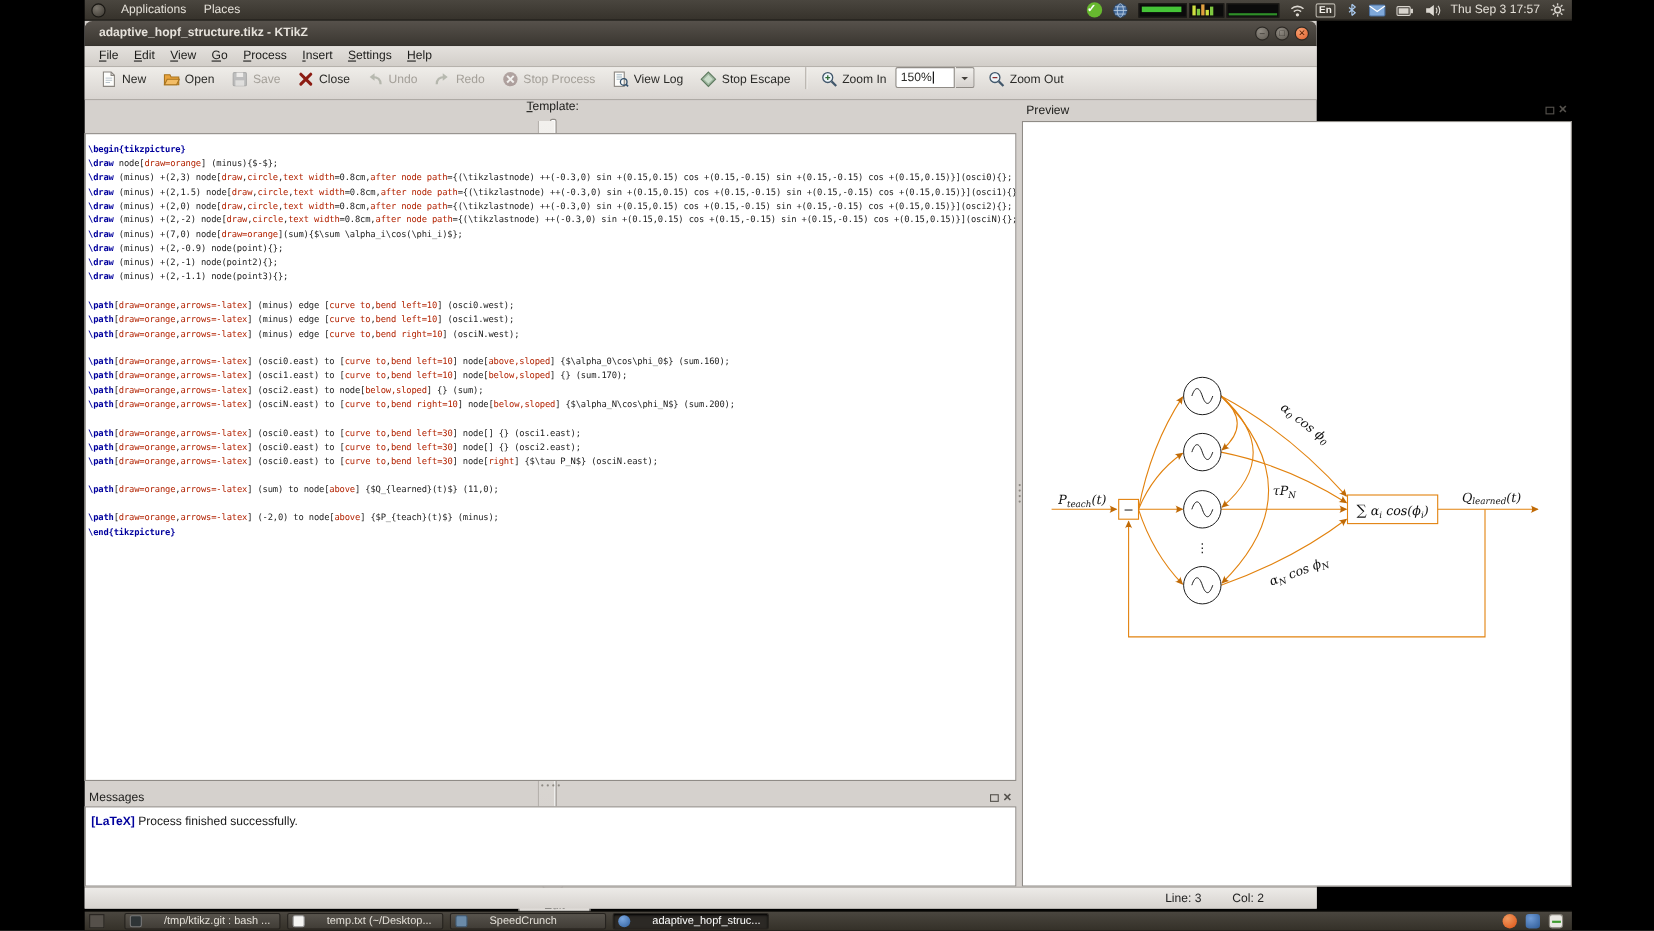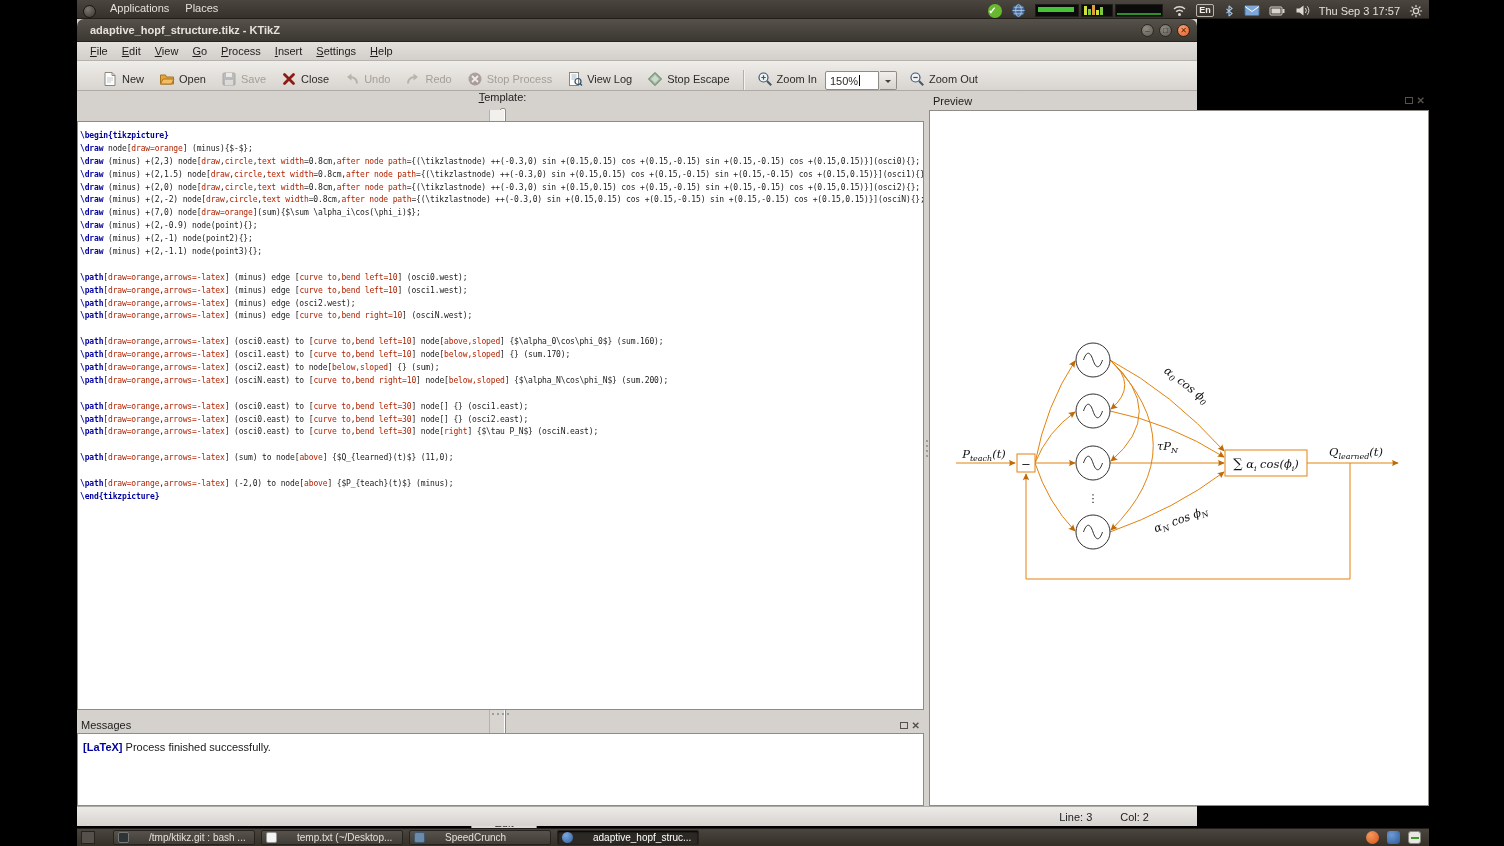"Applications" .top-panel { align-items: flex-end -> center }
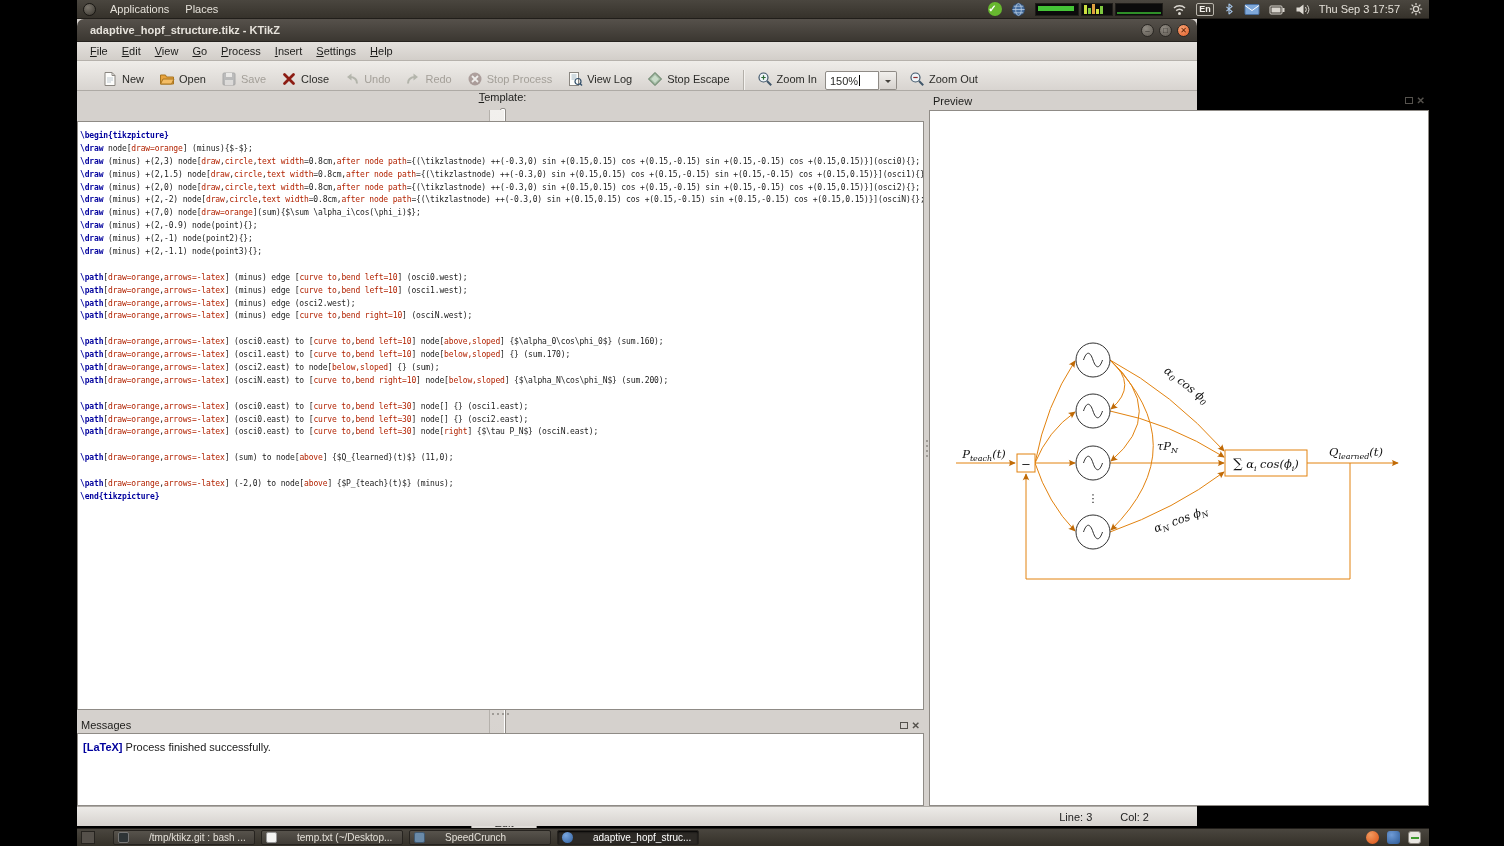"New" .toolbar { align-items: flex-end -> flex-start; padding-left: 18px -> 7px }
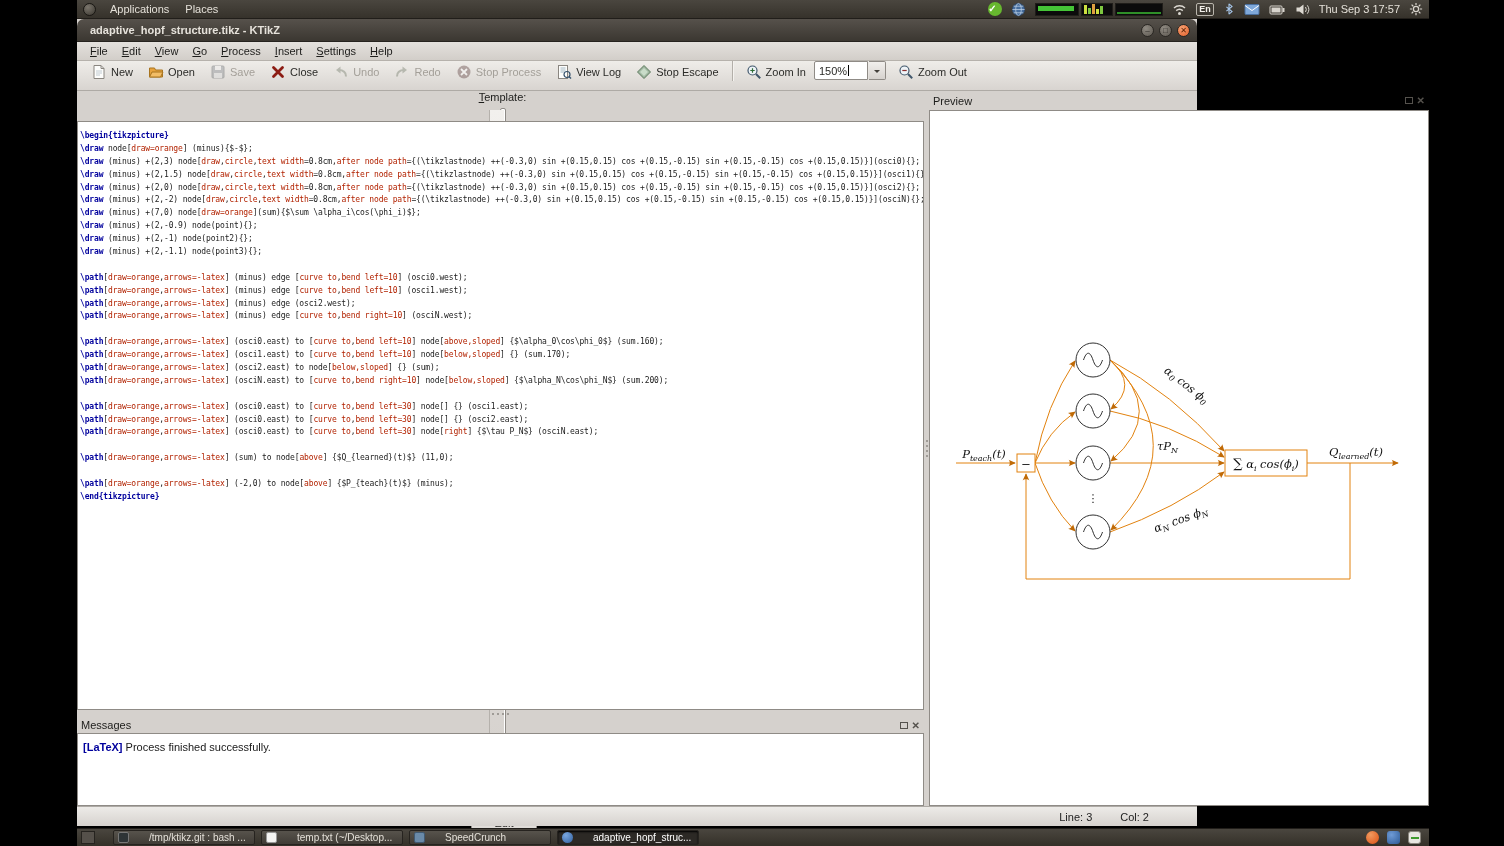"\path[draw=orange,arrows=-latex] (minus) edge" div.code-line { html: <div><b>\path</b>[<i>draw=orange</i>,<i>arrows=-latex</i>] (minus) edge (osci2.west);</div> -> none }
